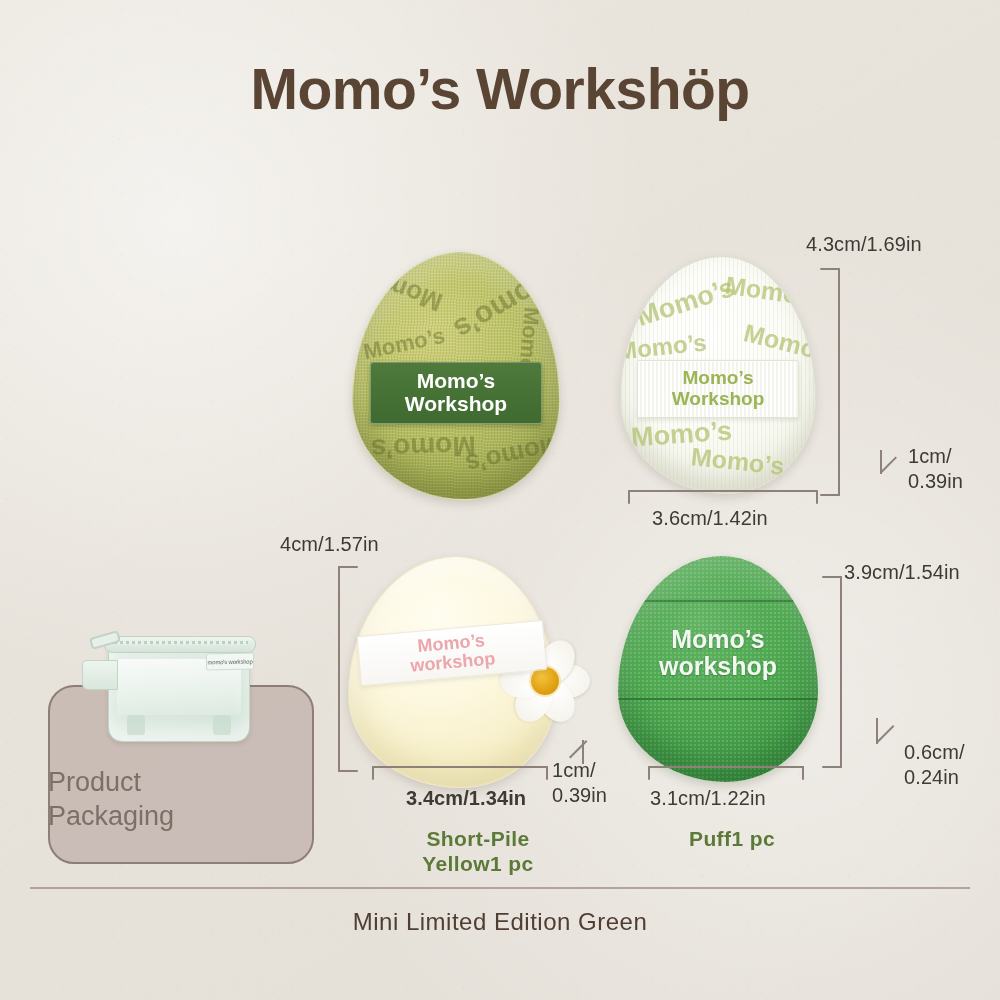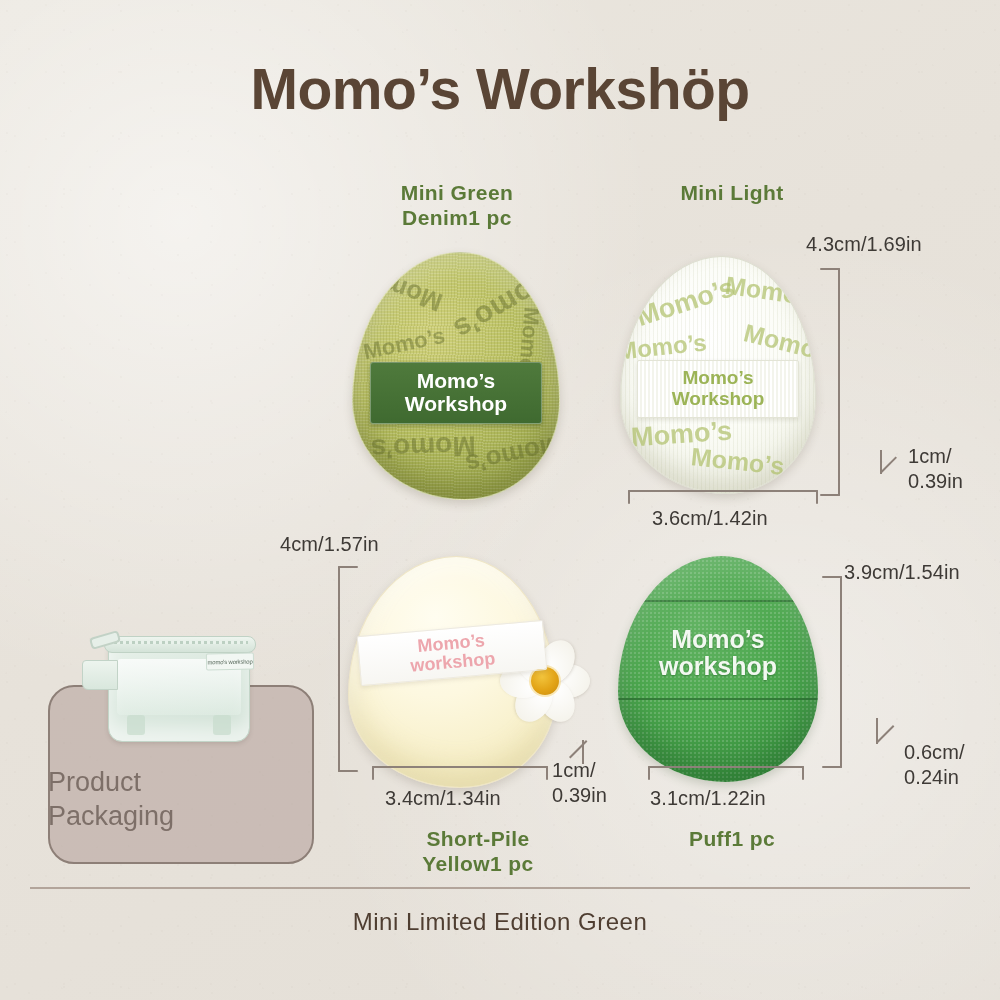"Mini Green" div.abs { html: <div> <div>Mini Green</div> <div>Denim1 pc</div> </div> -> none }
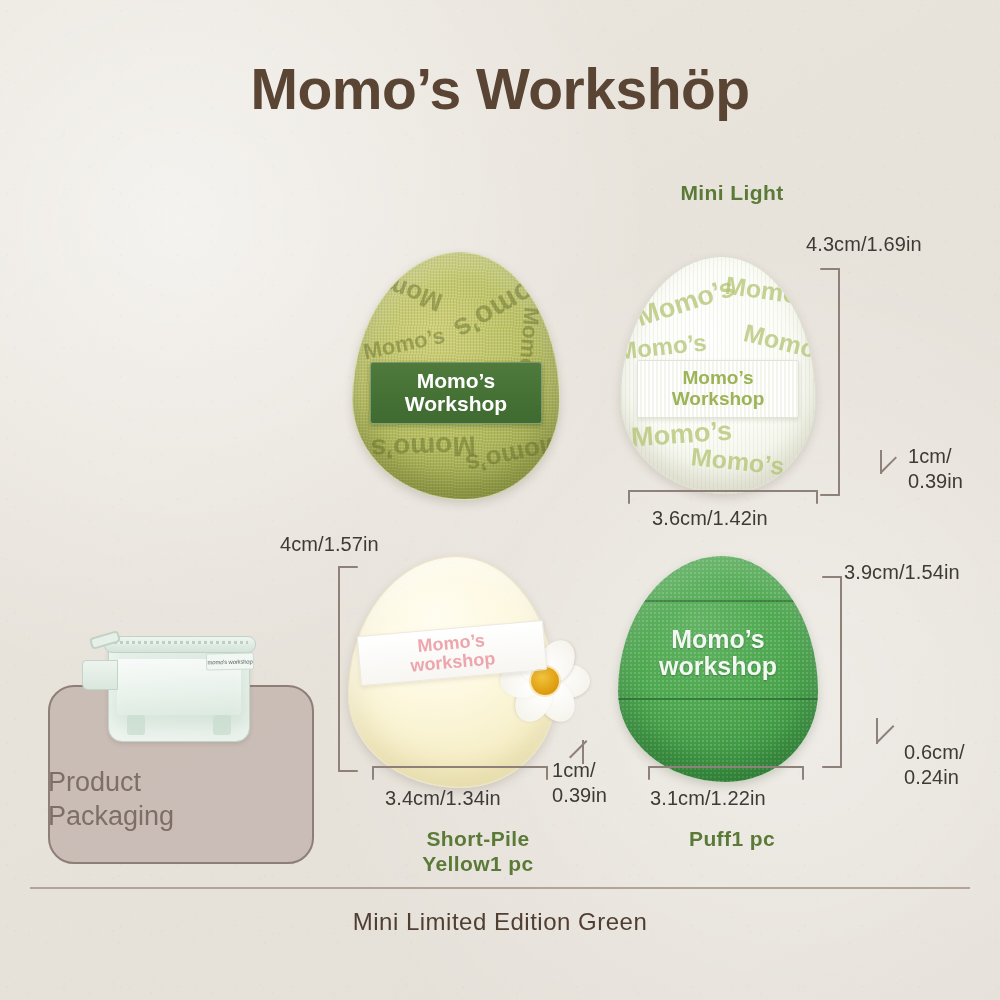"Mini Light" div { html: <div>Mini Light</div> -> none }
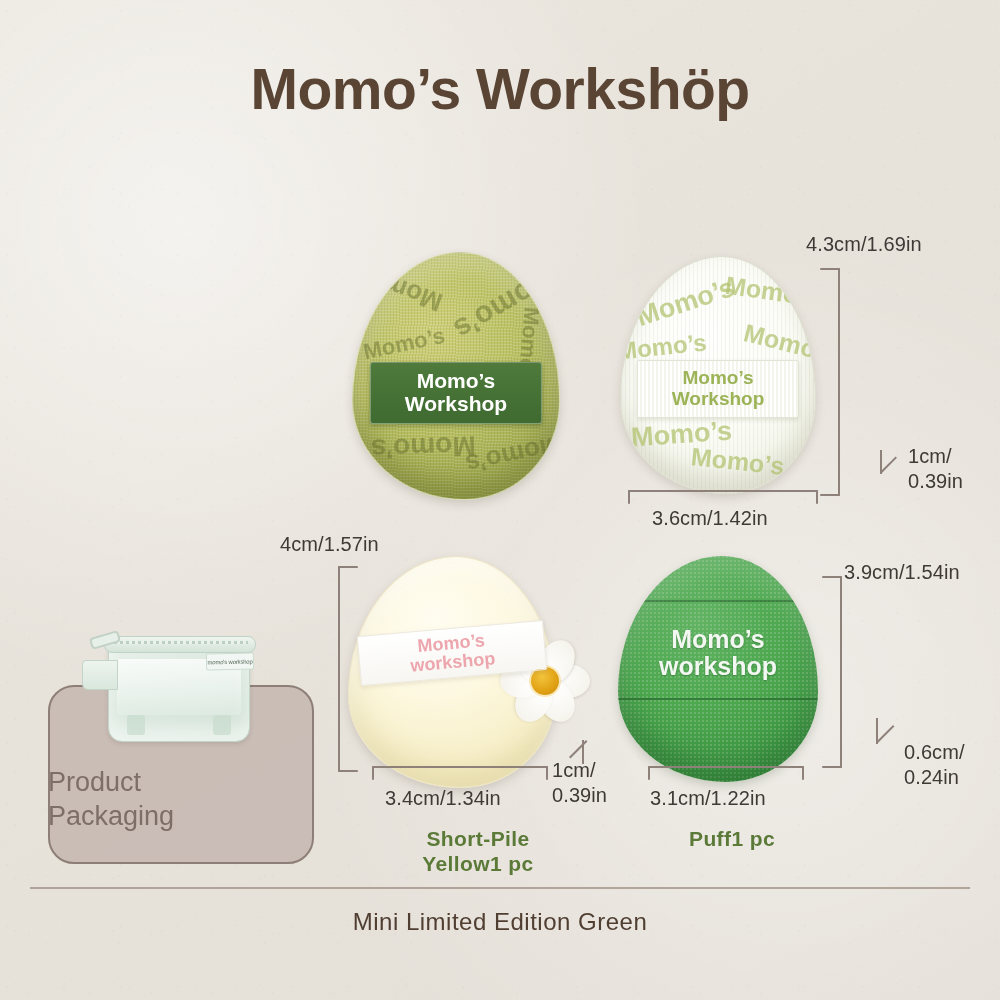"3.4cm/1.34in" div.abs { font-weight: none -> bold; left: 385px -> 406px }
